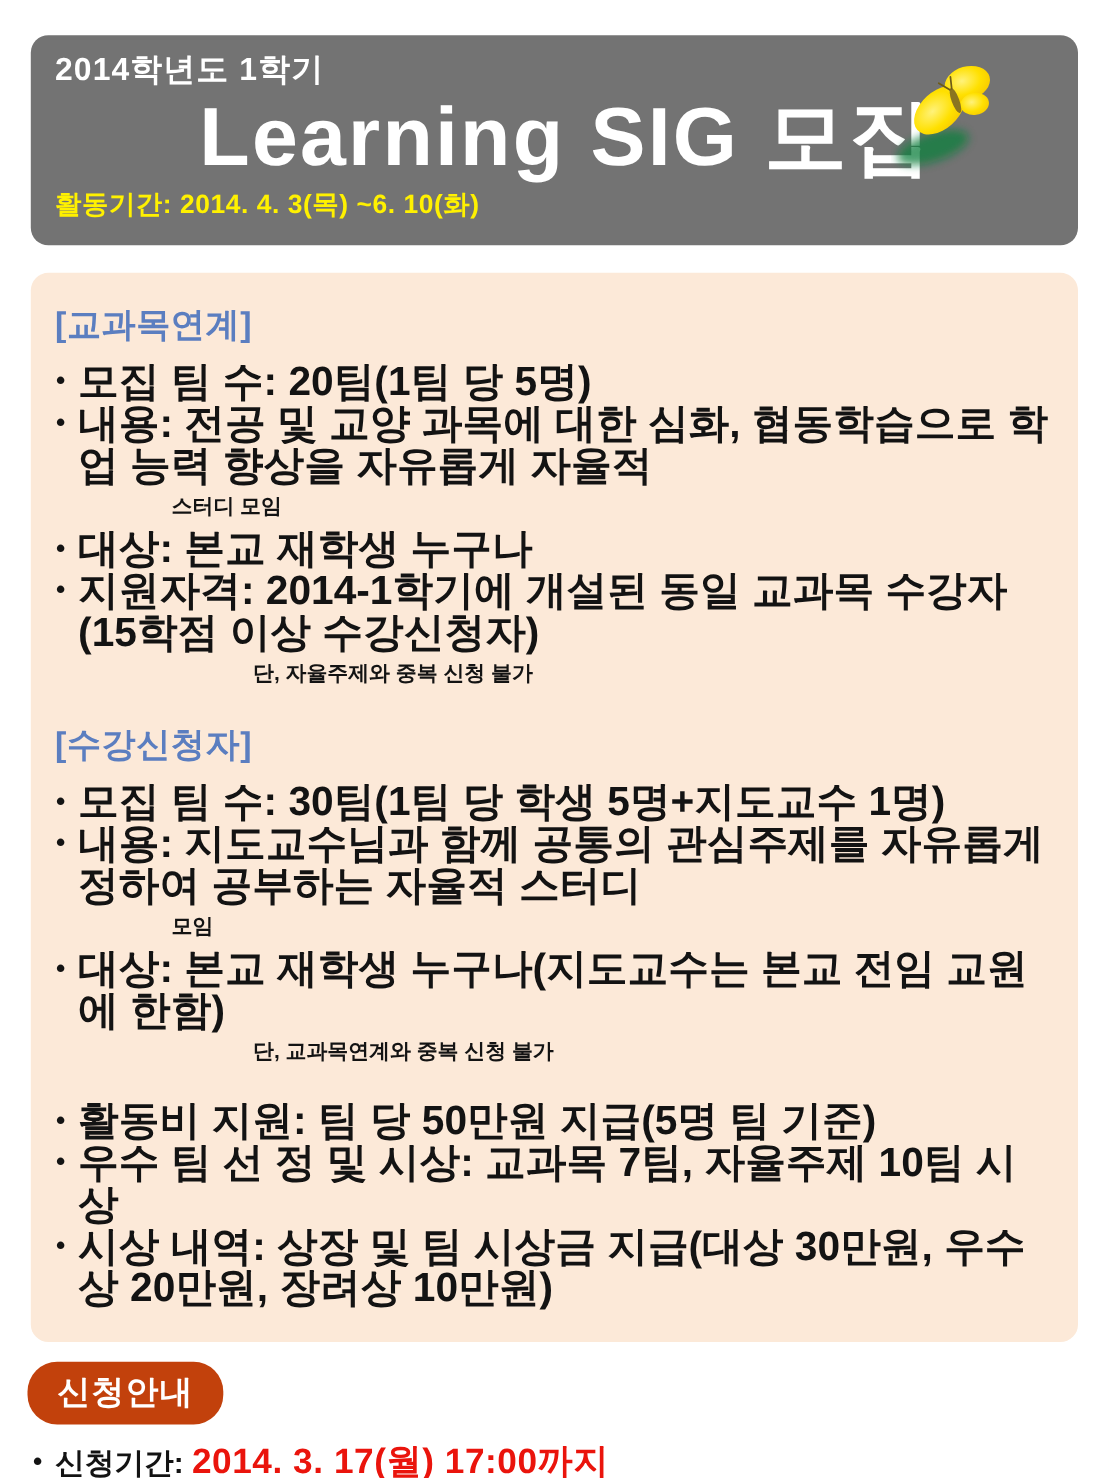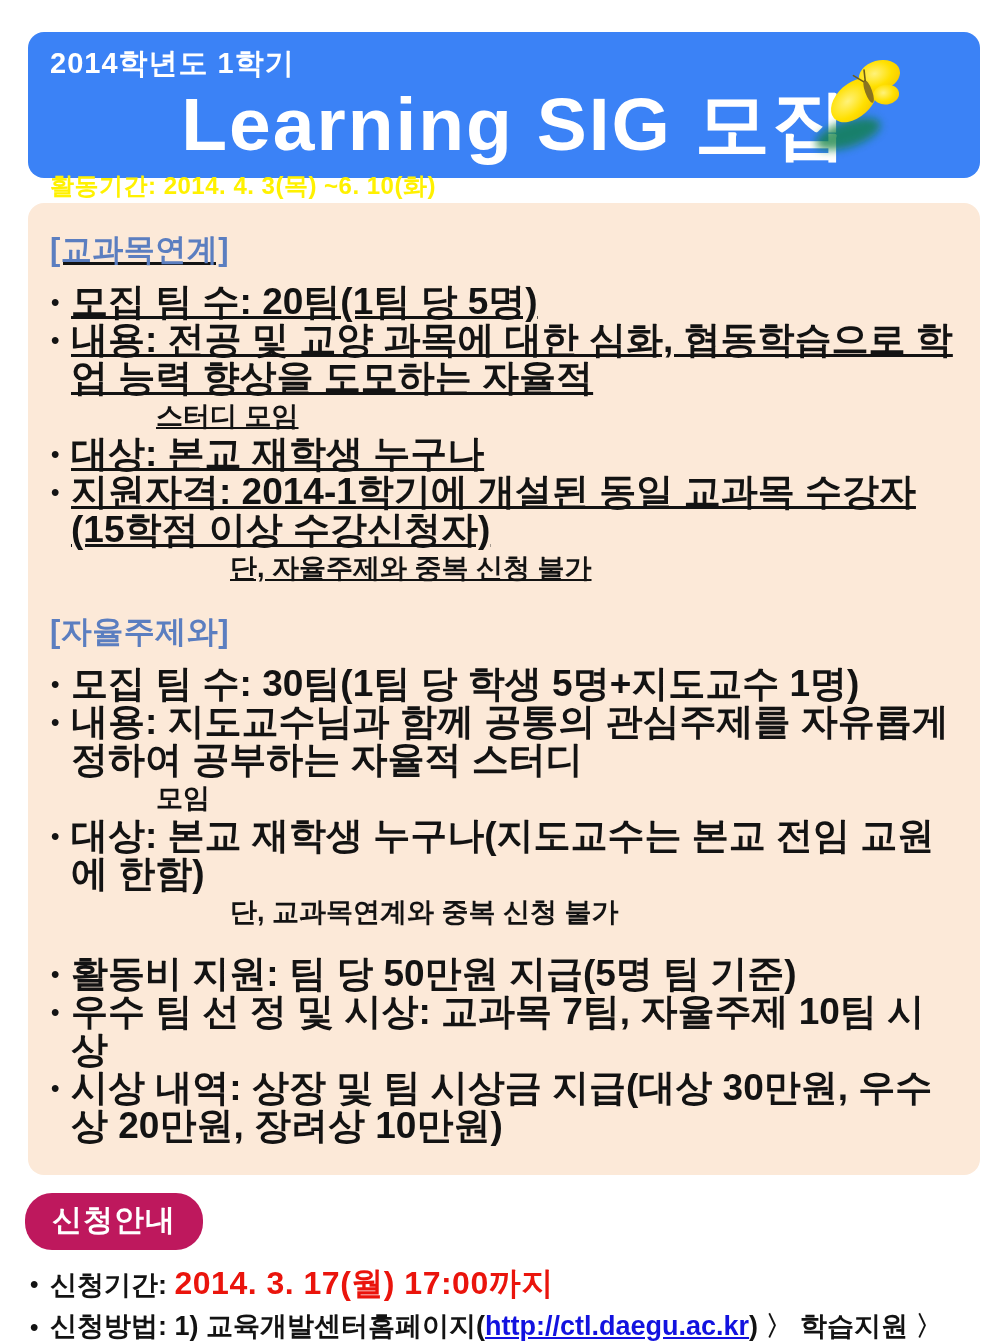"2014학년도 1학기" .header { background: #3b82f6 -> #737373; height: 146px -> 191px }
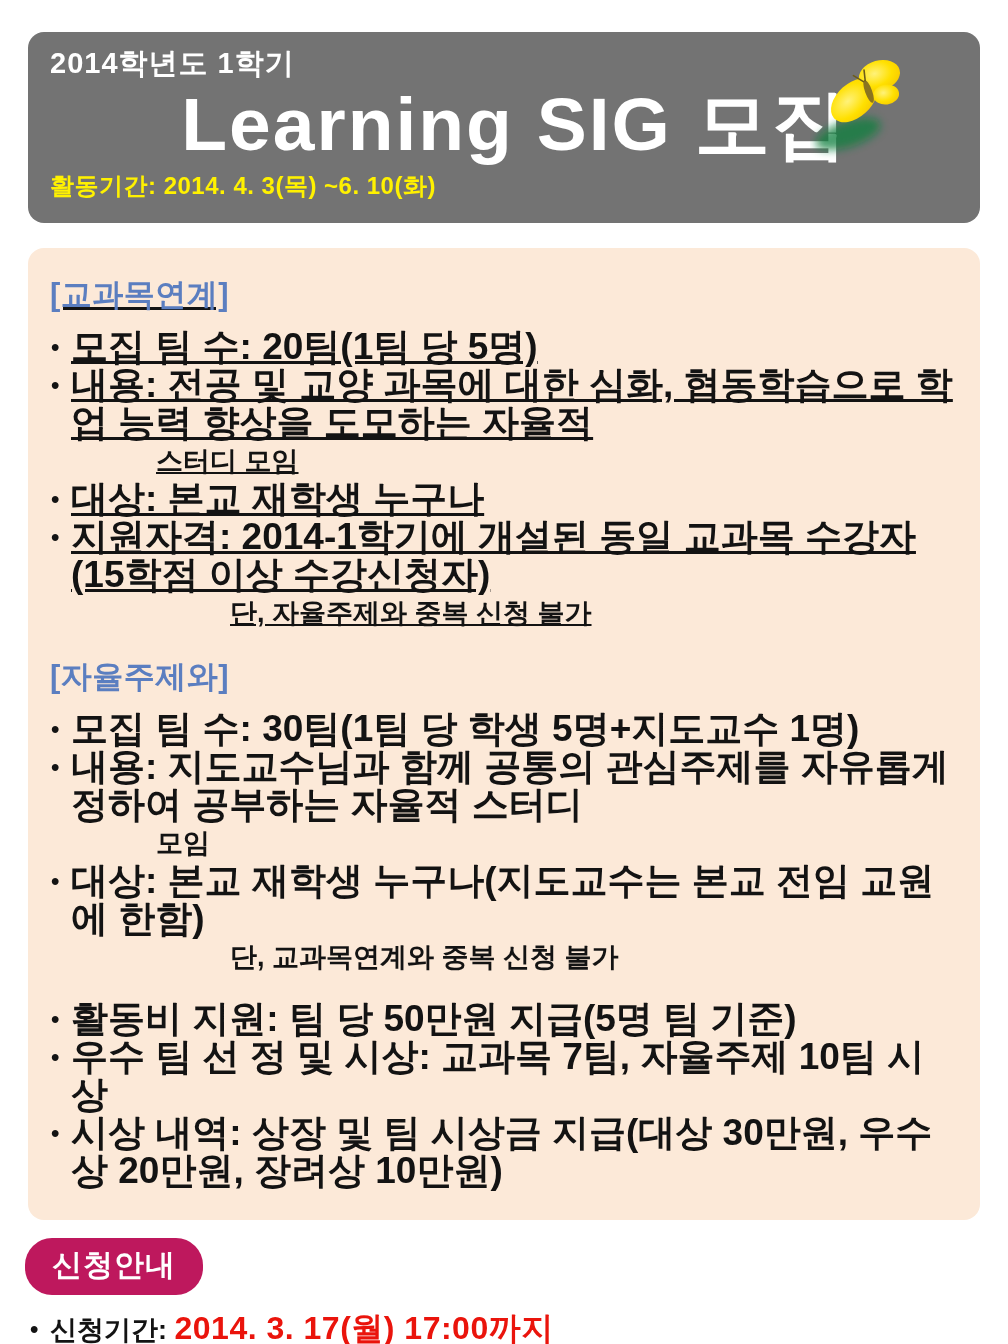"[교과목연계]" .section:first-child { text-decoration: underline -> none }
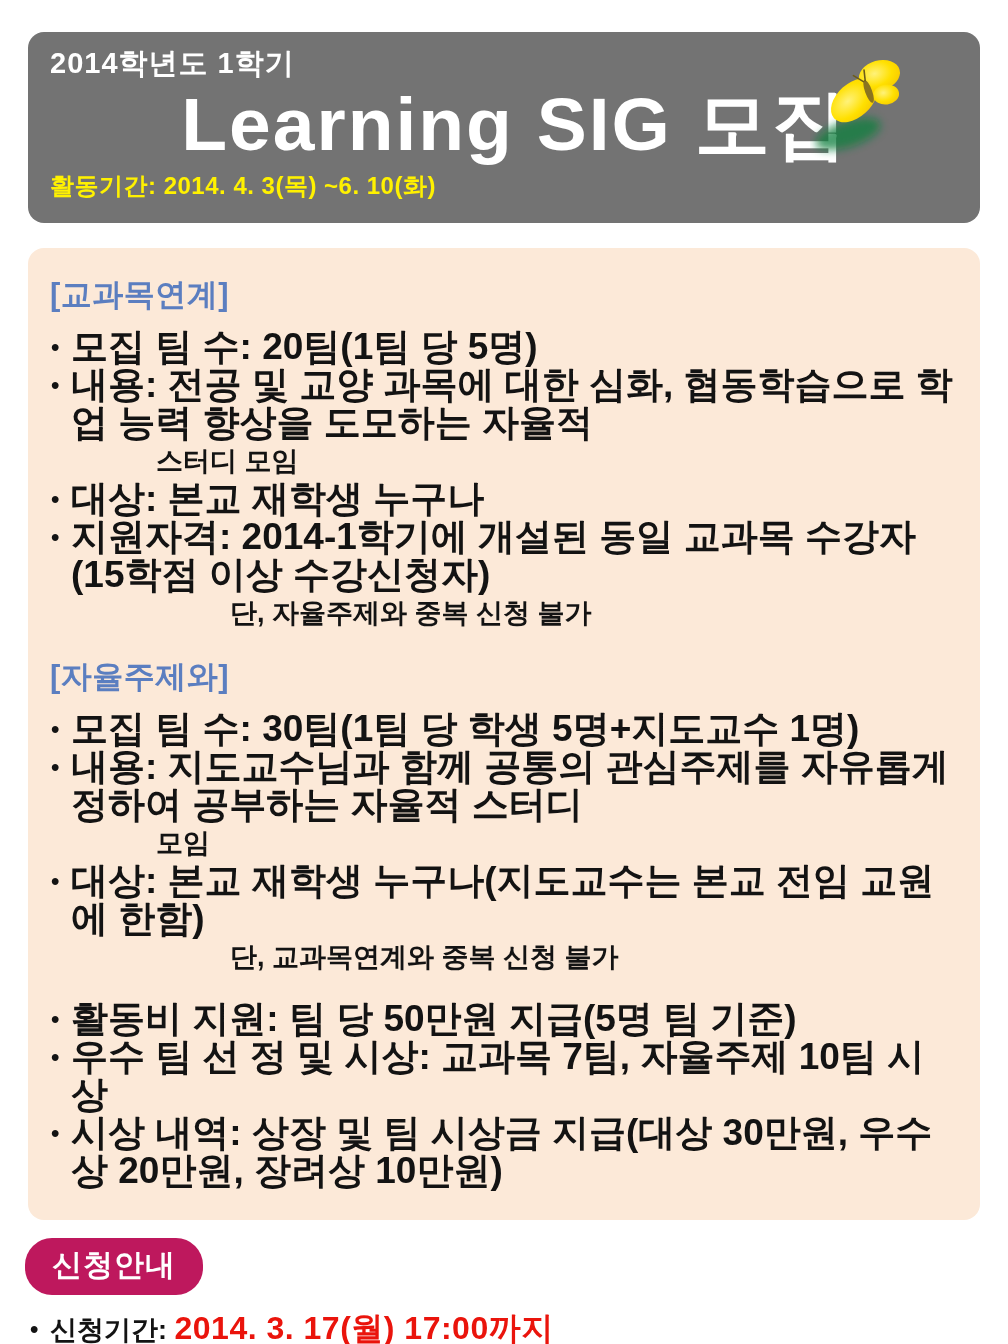"내용: 전공 및 교양 과목에" div.li { text: 도모하는 -> 자유롭게 }
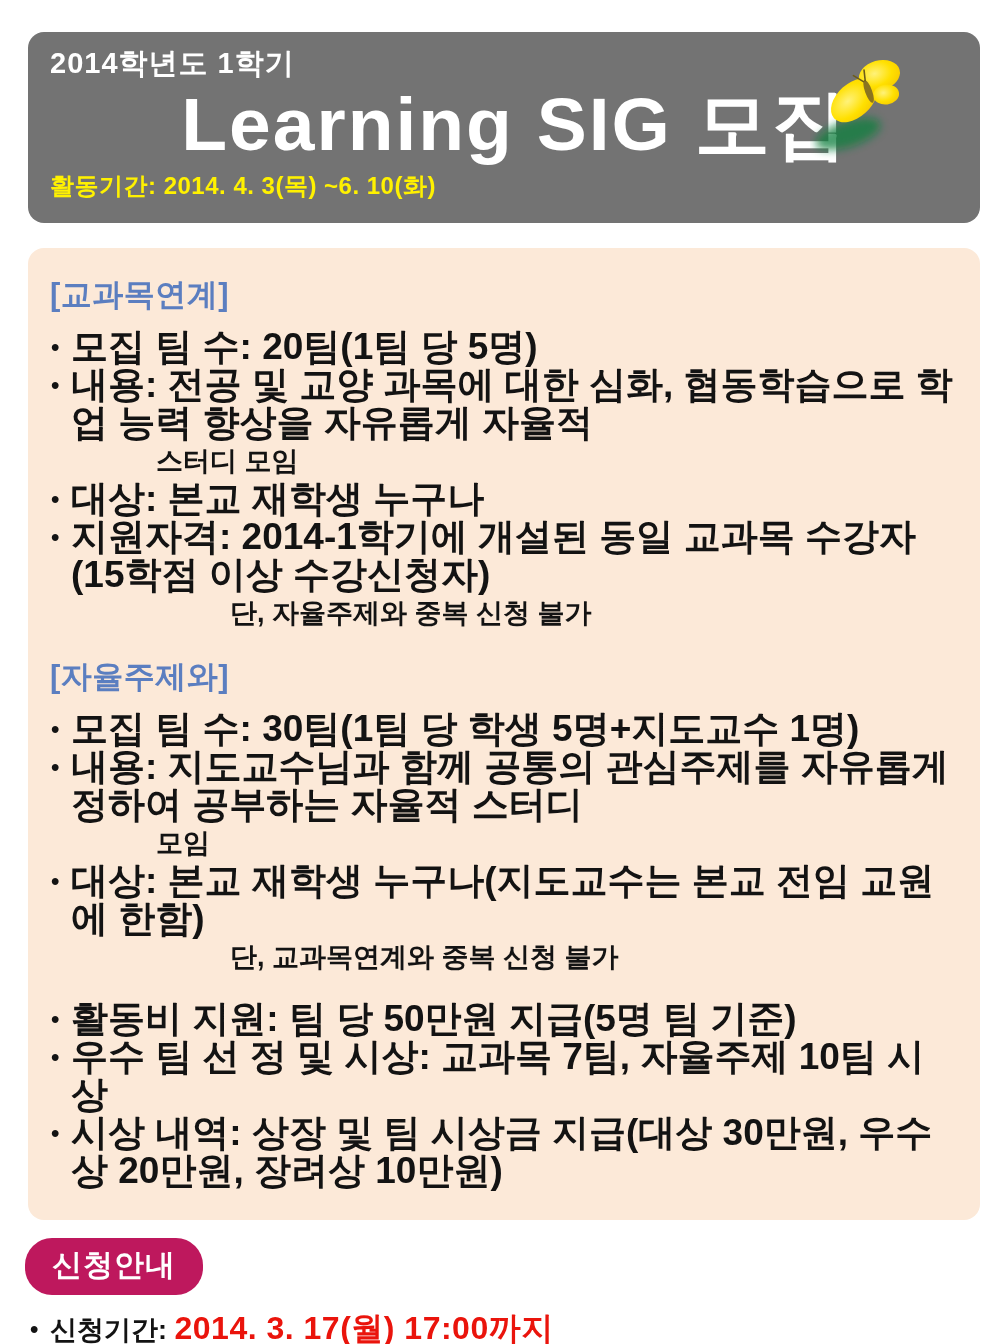"스터디 모임" .cont { font-size: 27px -> 19px }
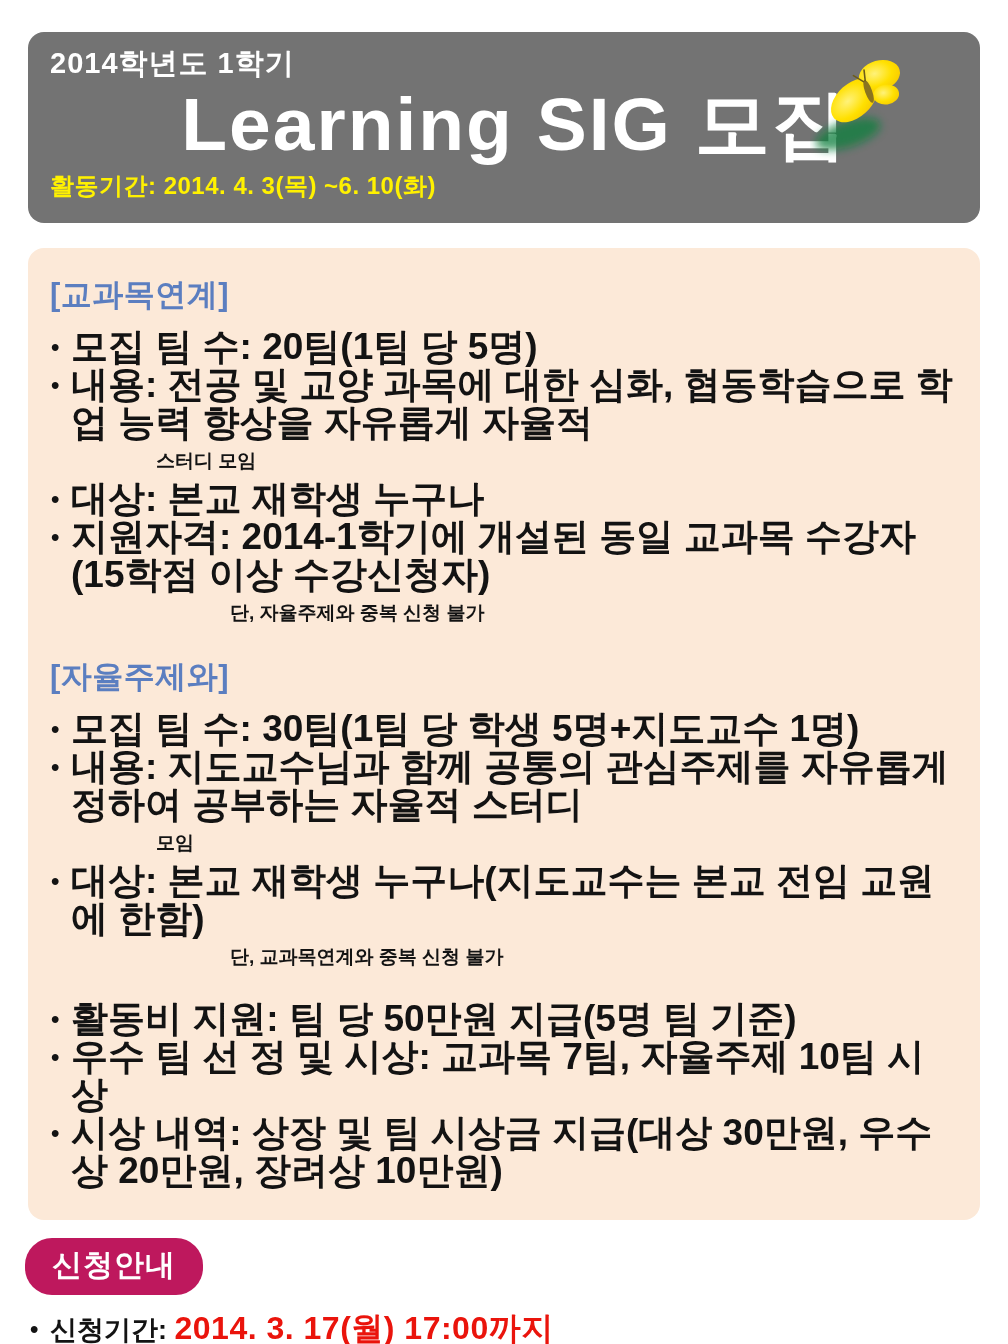"[자율주제와]" div.section-title { text: 자율주제와 -> 수강신청자 }
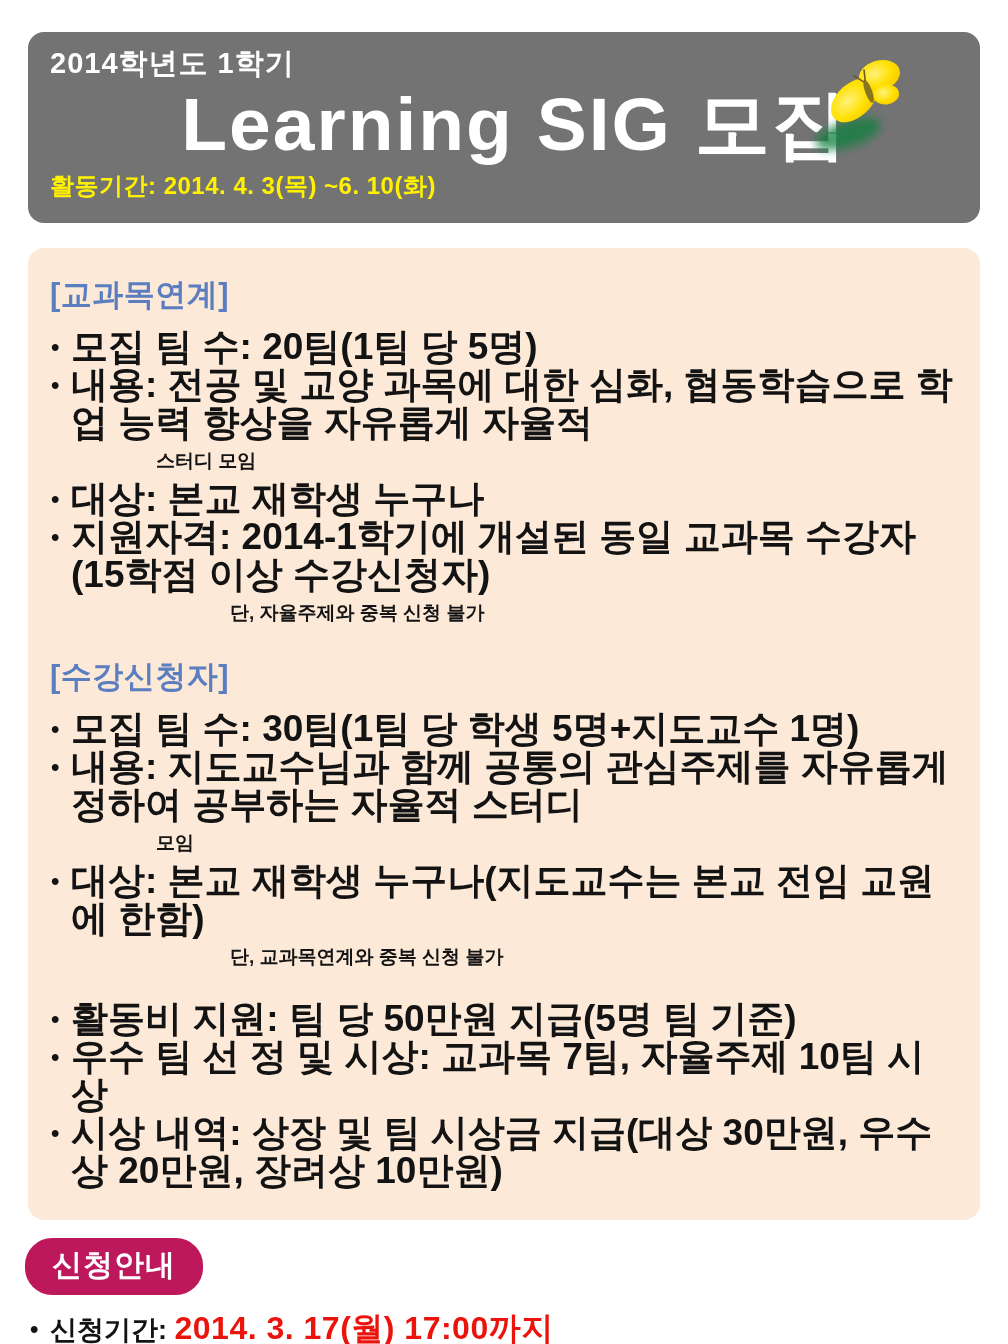"신청안내" .badge { background: #be185d -> #c2410c }
